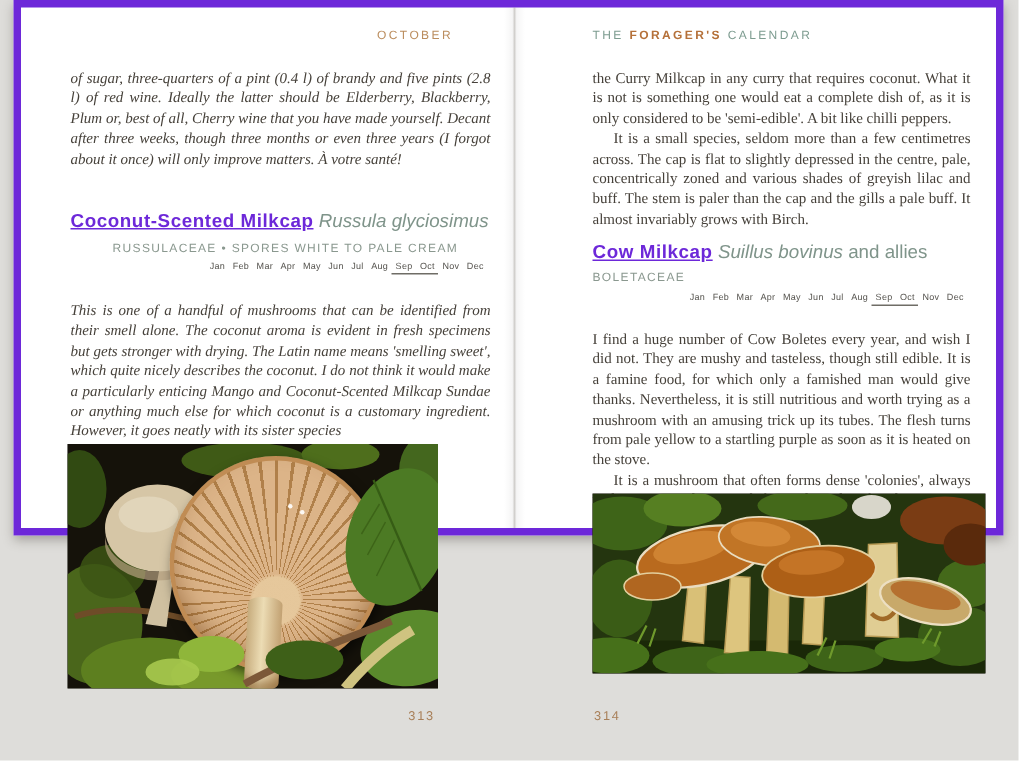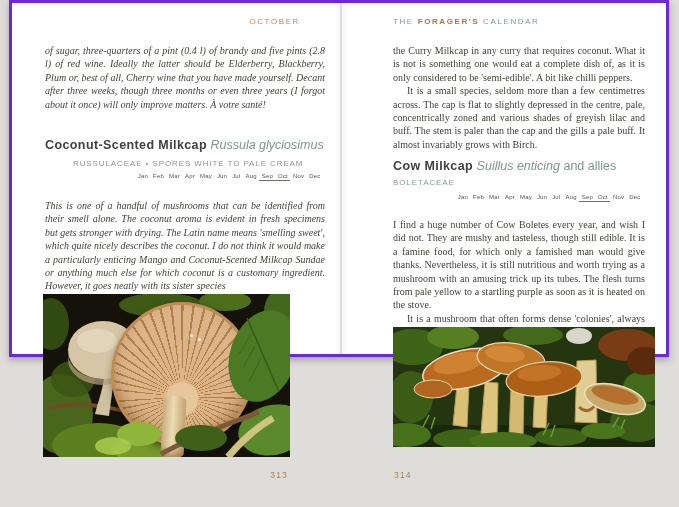"OCTOBER" .spread { border: 3px solid #6d28d9 -> 5px solid #6d28d9 }
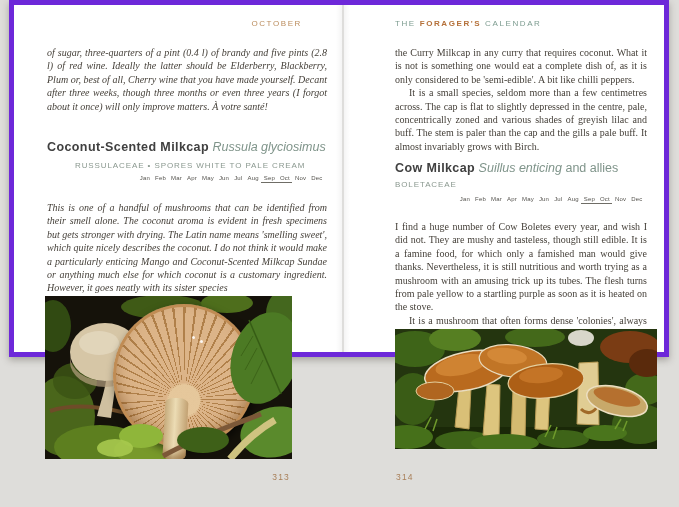"Coconut-Scented Milkcap" .entry-head .common { color: #404040 -> #6d28d9; text-decoration: none -> underline }
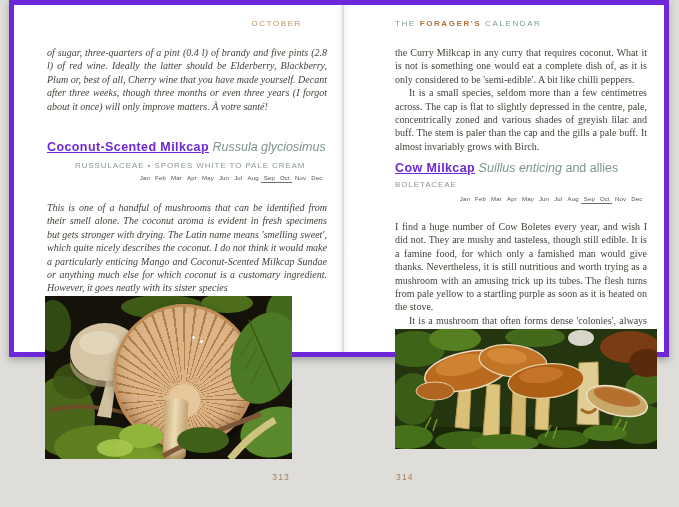"Suillus enticing" span.latin { text: enticing -> bovinus }
